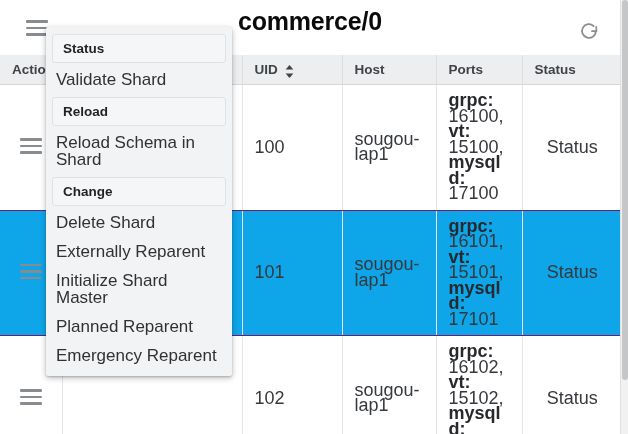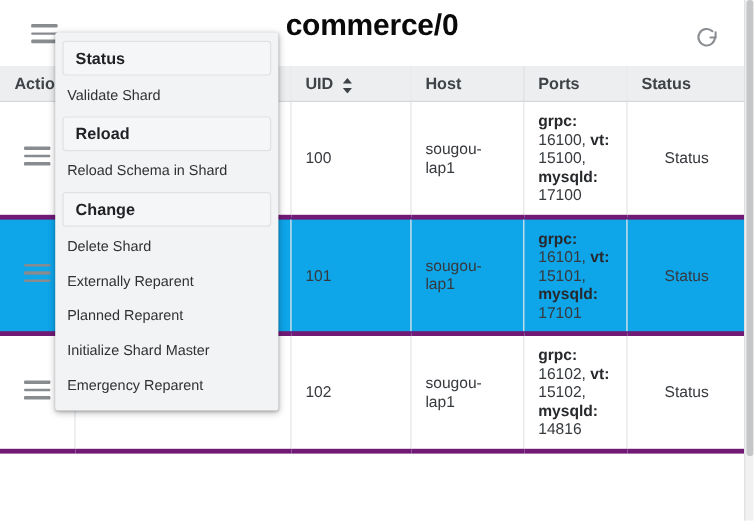"Validate Shard" .menu-item { font-size: 12px -> 17px }
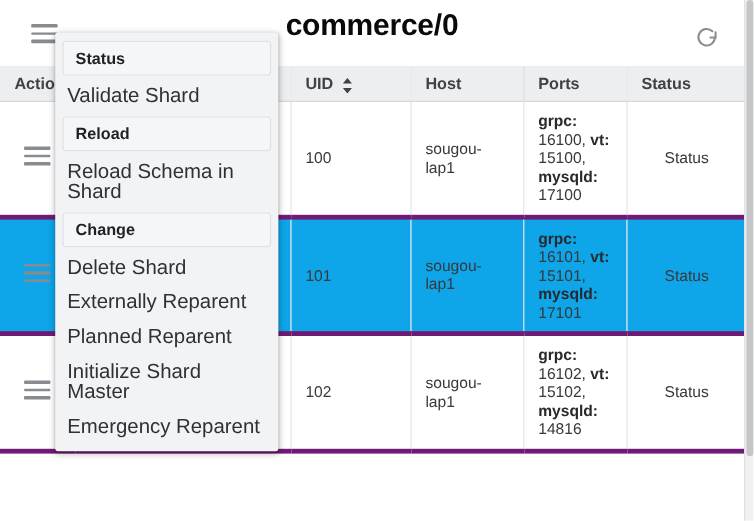"grpc: 16100, vt: 15100, mysqld:" tbody td { border-bottom: 4px solid #701a75 -> 1px solid #701a75; font-size: 13px -> 18px }
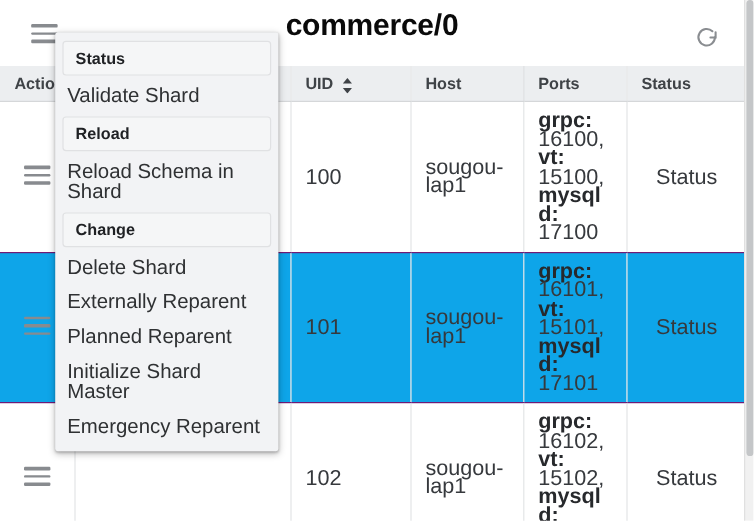"Planned Reparent" div.menu-item { order: before "Initialize Shard Master" -> after "Initialize Shard Master" }
